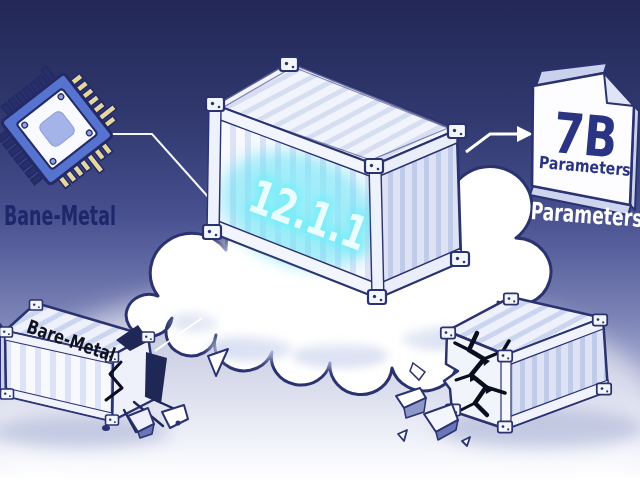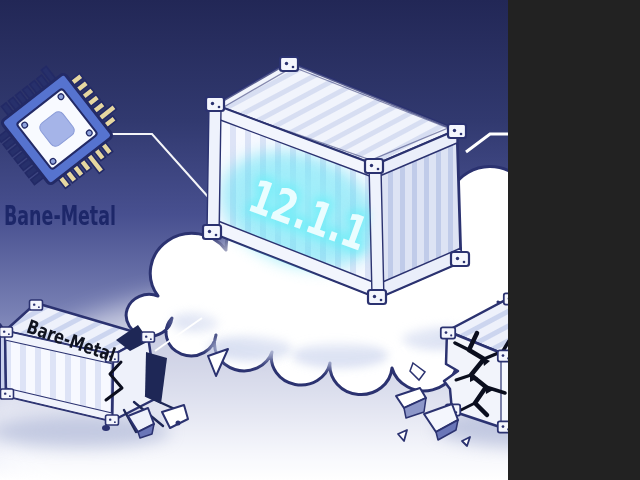"Bane-Metal" .stage { width: 508px -> 640px }
